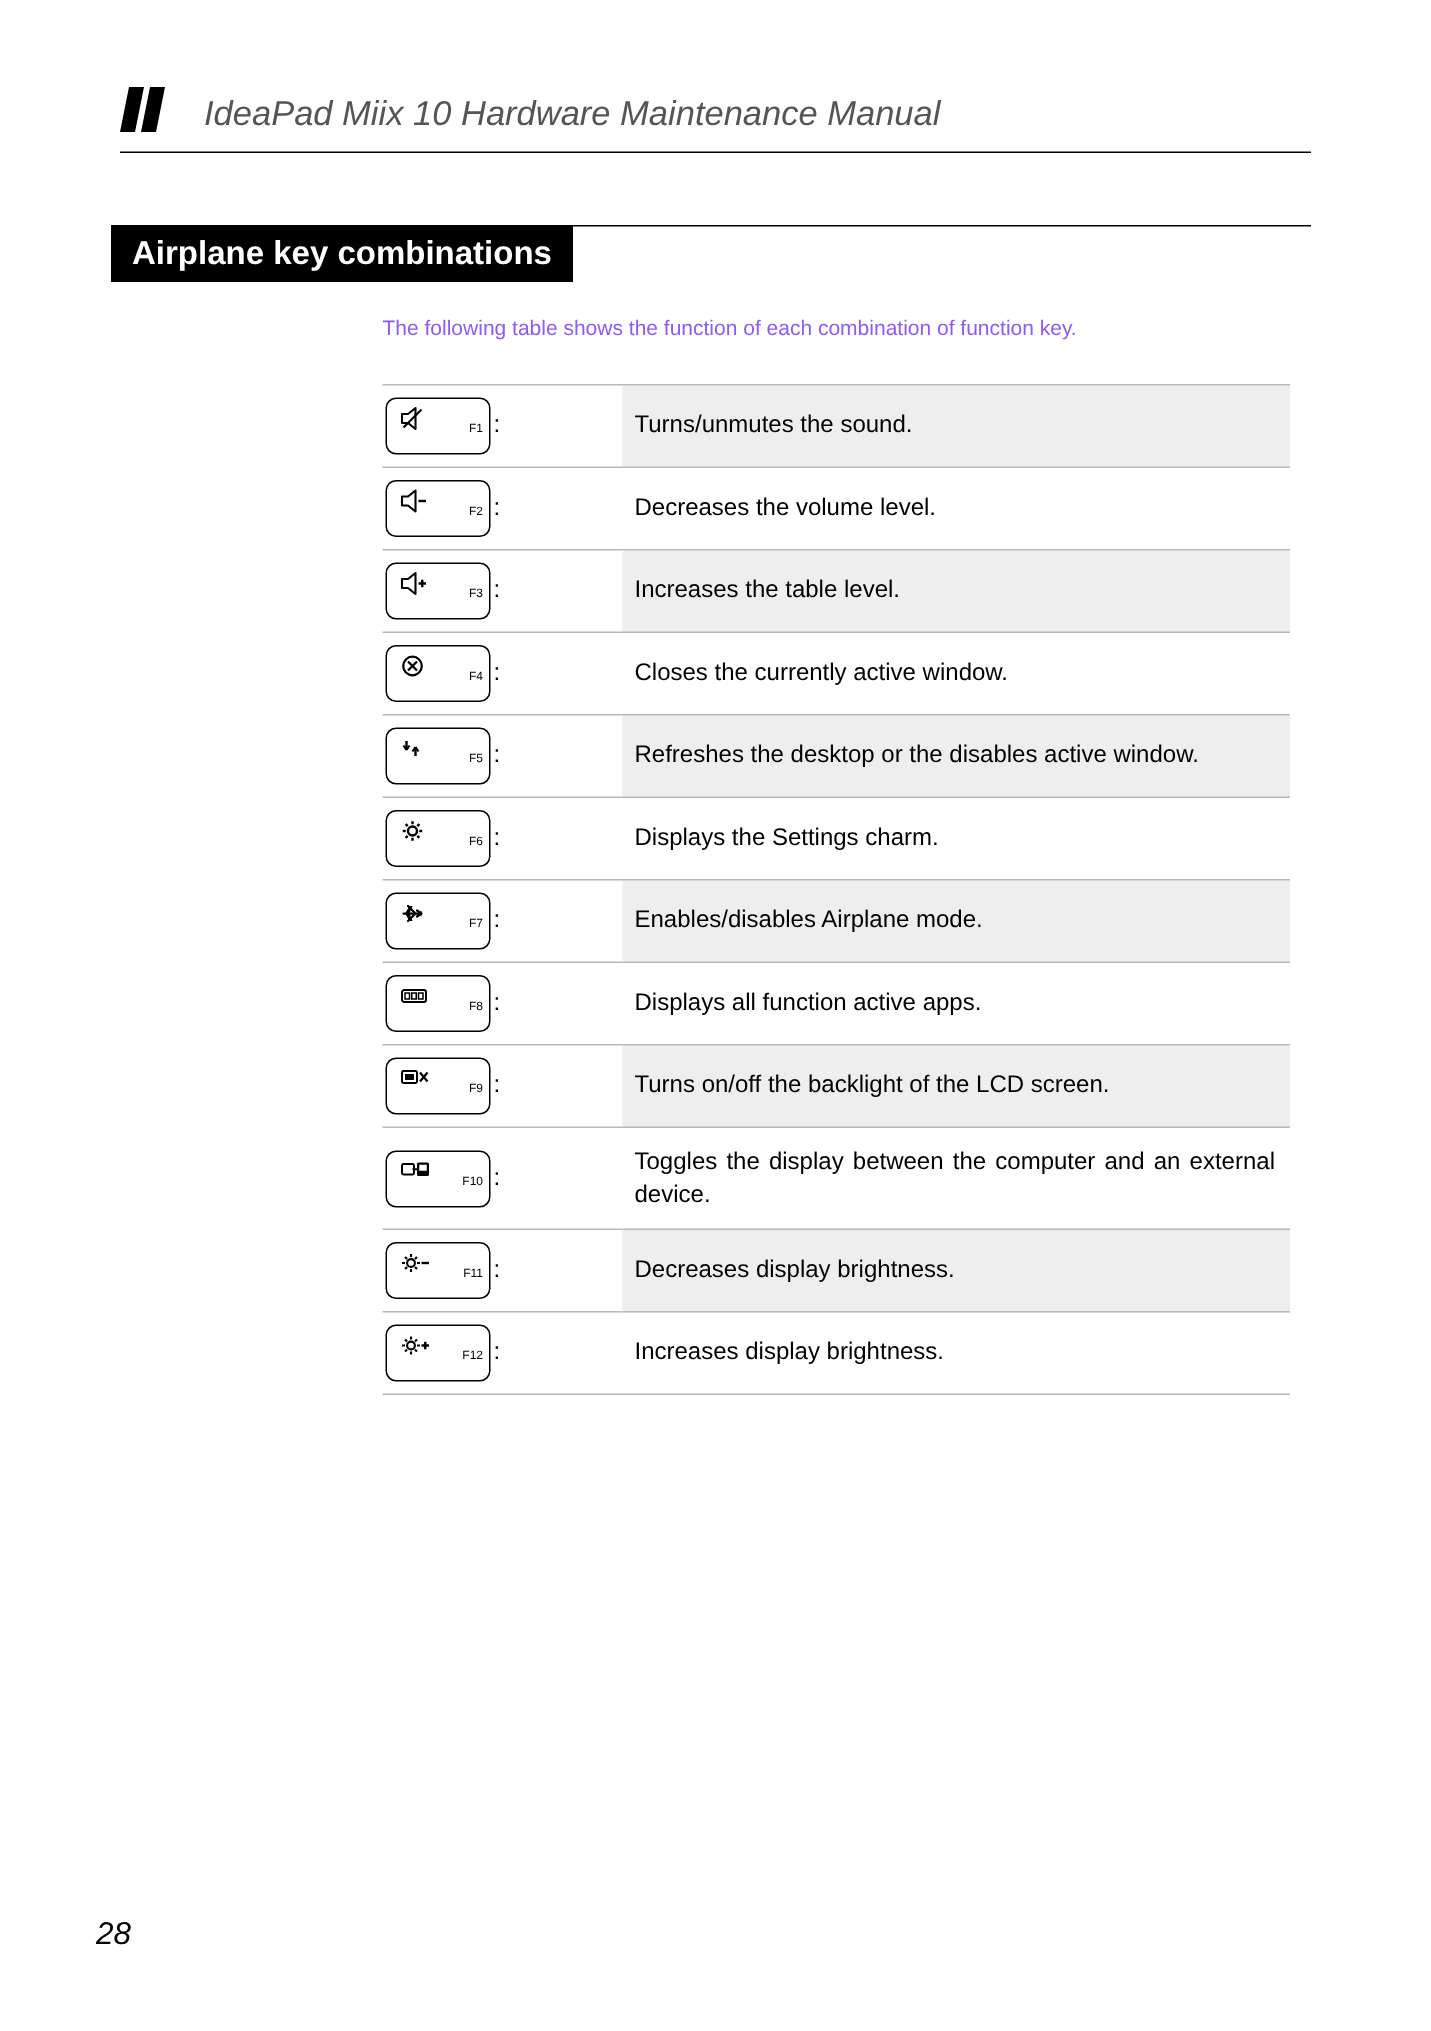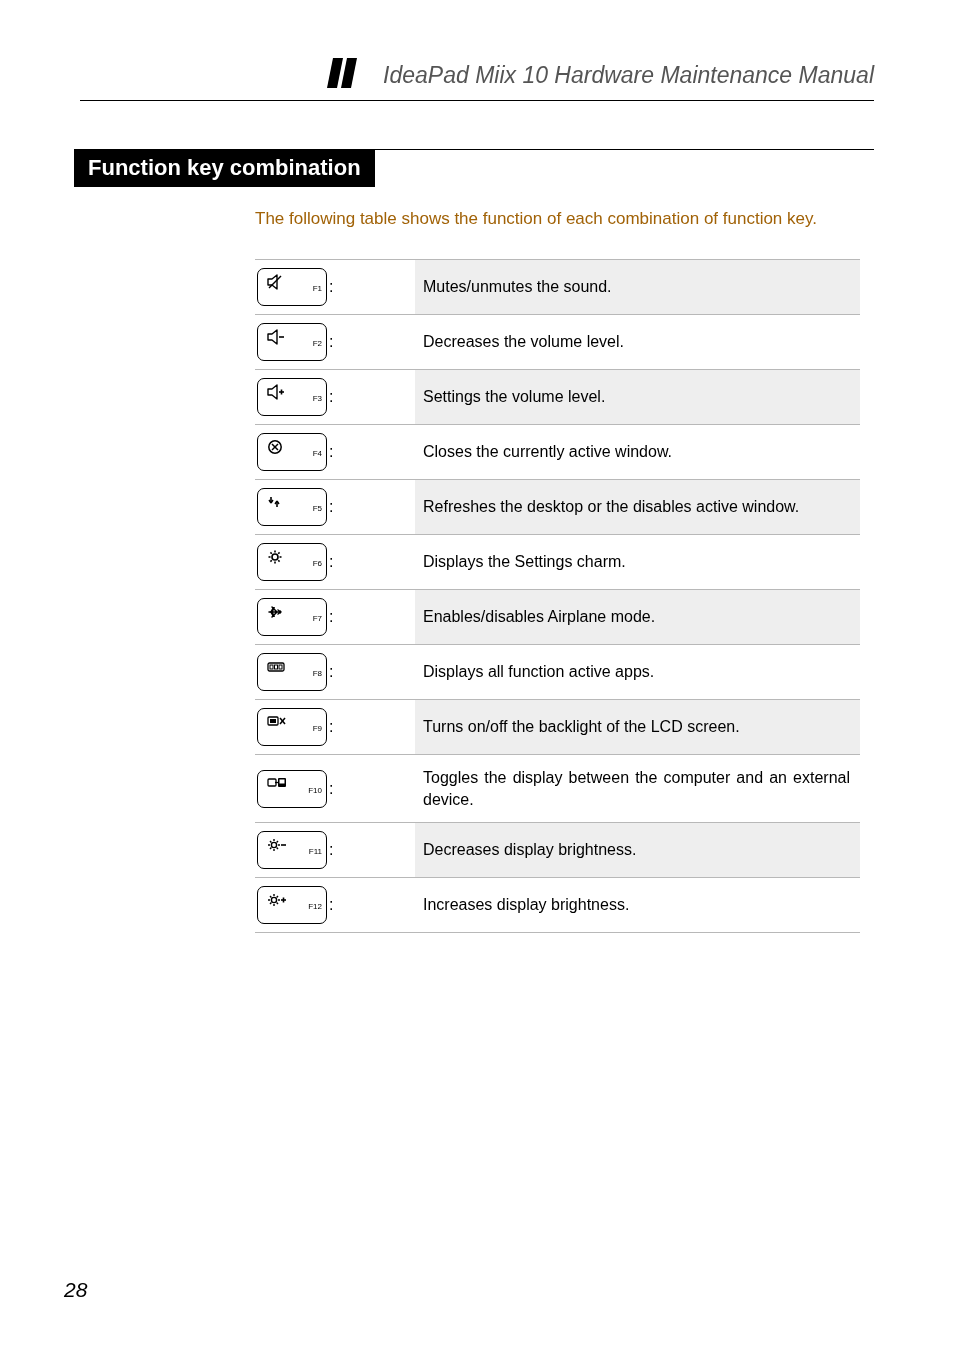"IdeaPad Miix 10 Hardware Maintenance" .header-row { justify-content: flex-end -> none }
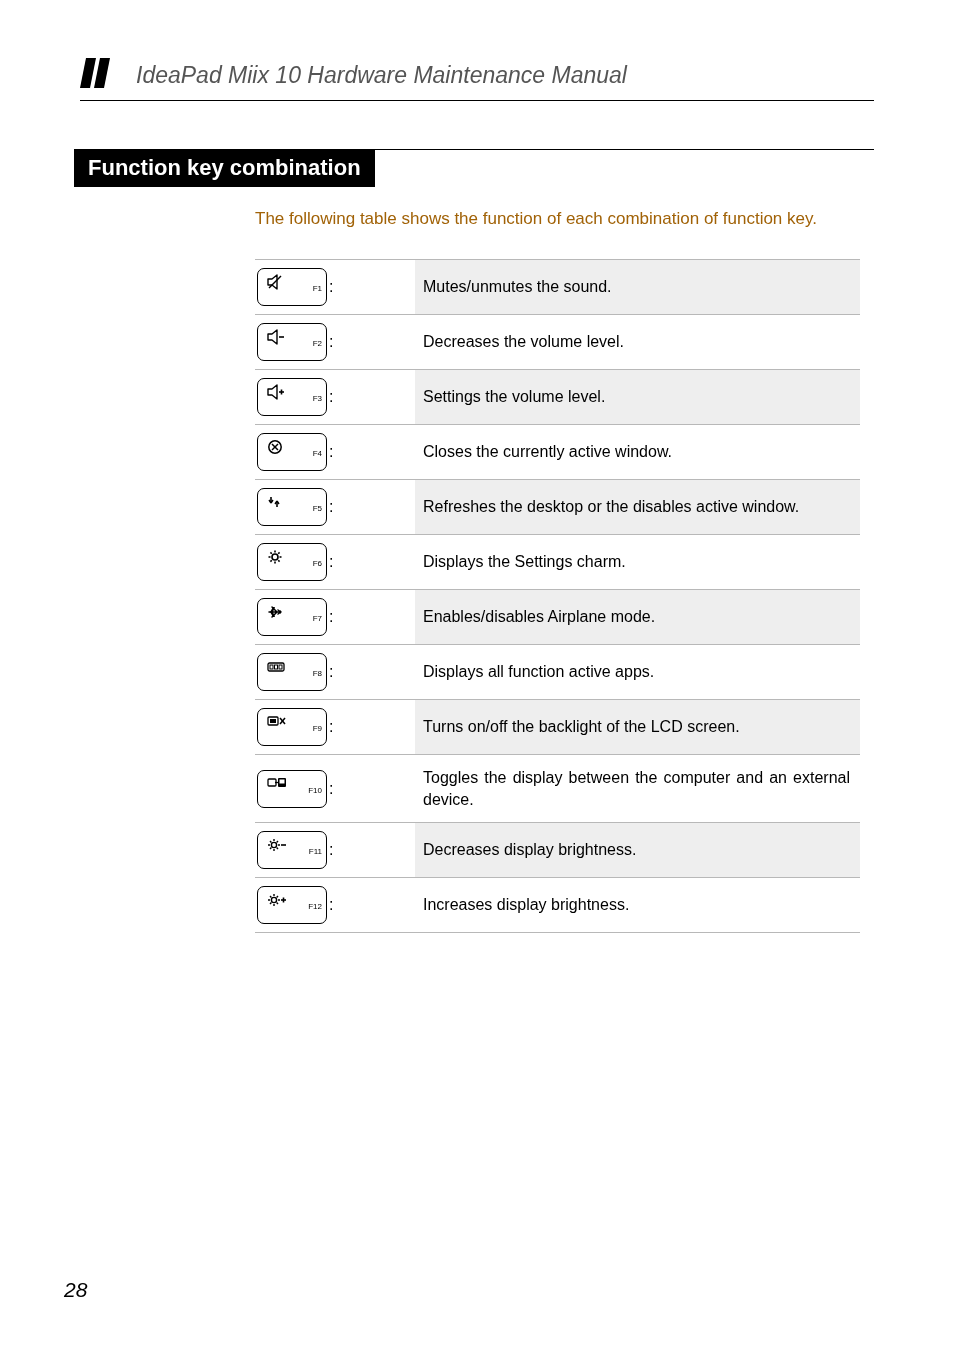"Function key combination" div.section-heading { text: Function key combination -> Airplane key combinations }
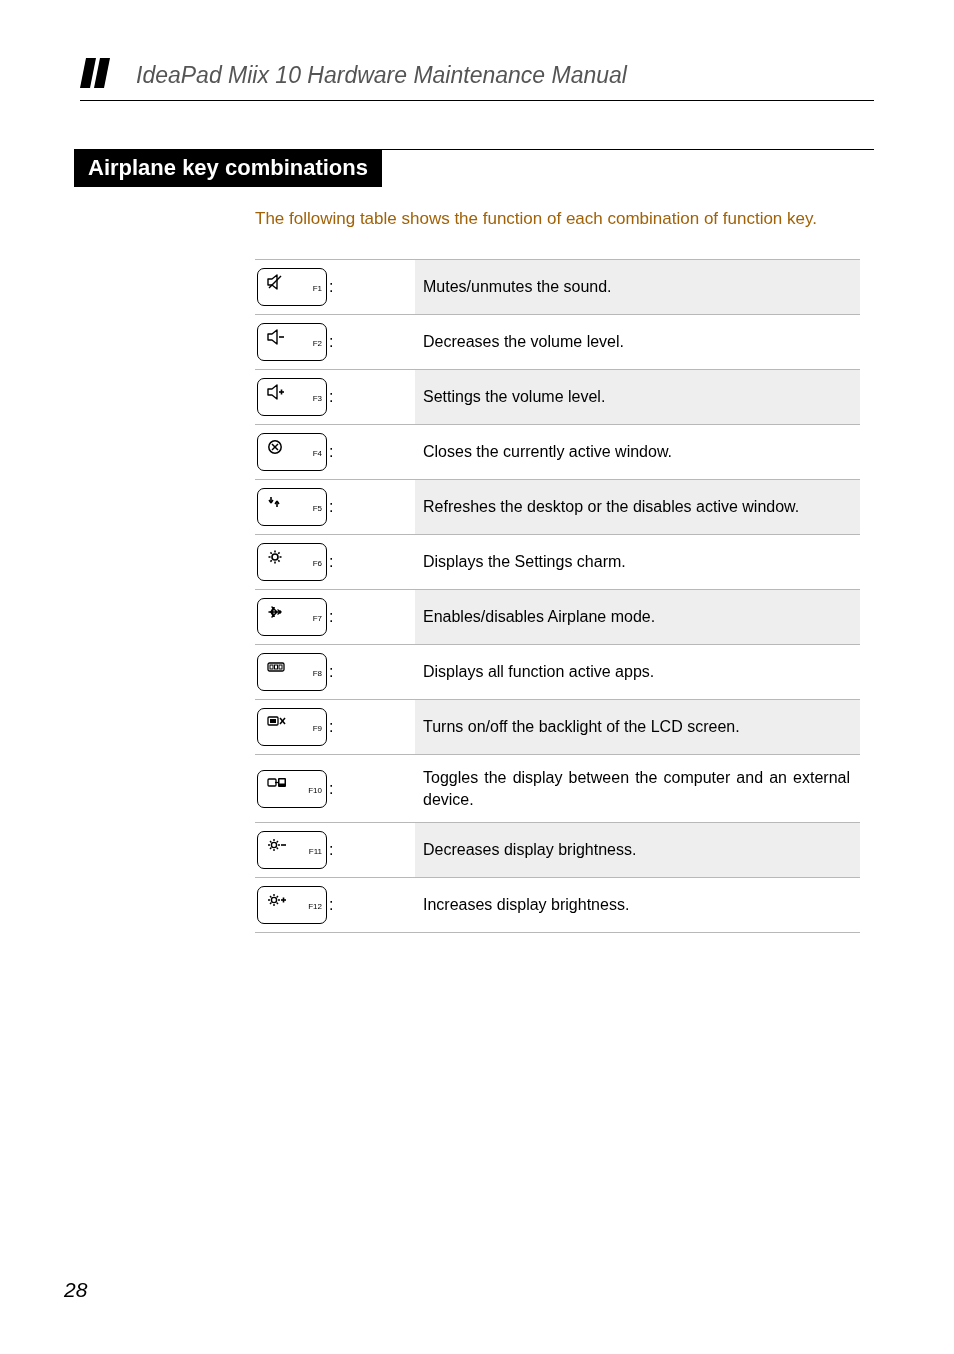"The following table shows the" .intro-text { color: #a16207 -> #8b5cf6; font-size: 17px -> 14px }
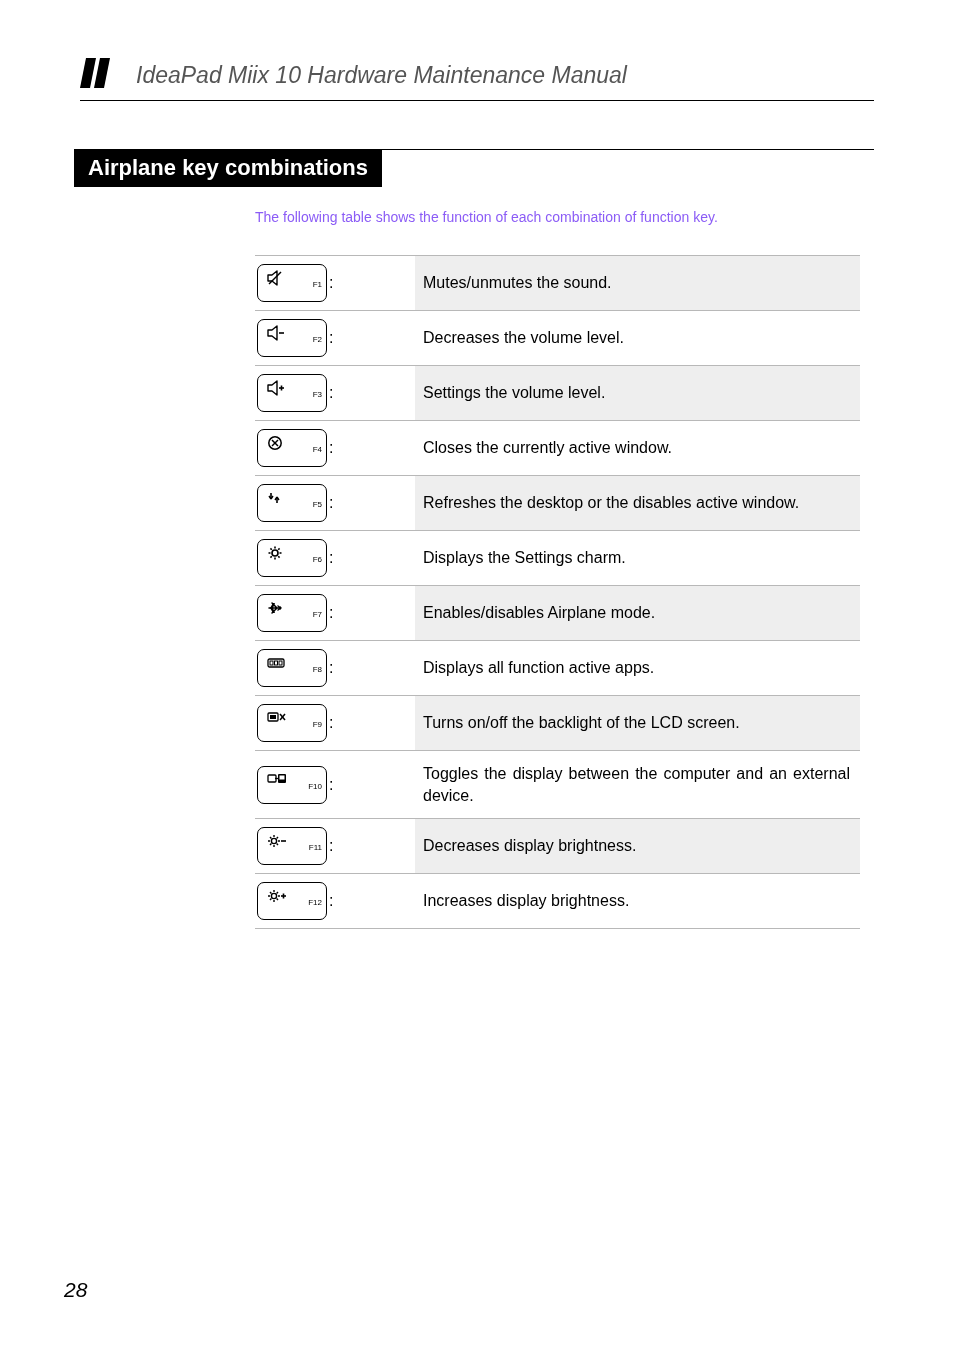"Mutes/unmutes the sound." td.desc { text: Mutes/unmutes -> Turns/unmutes }
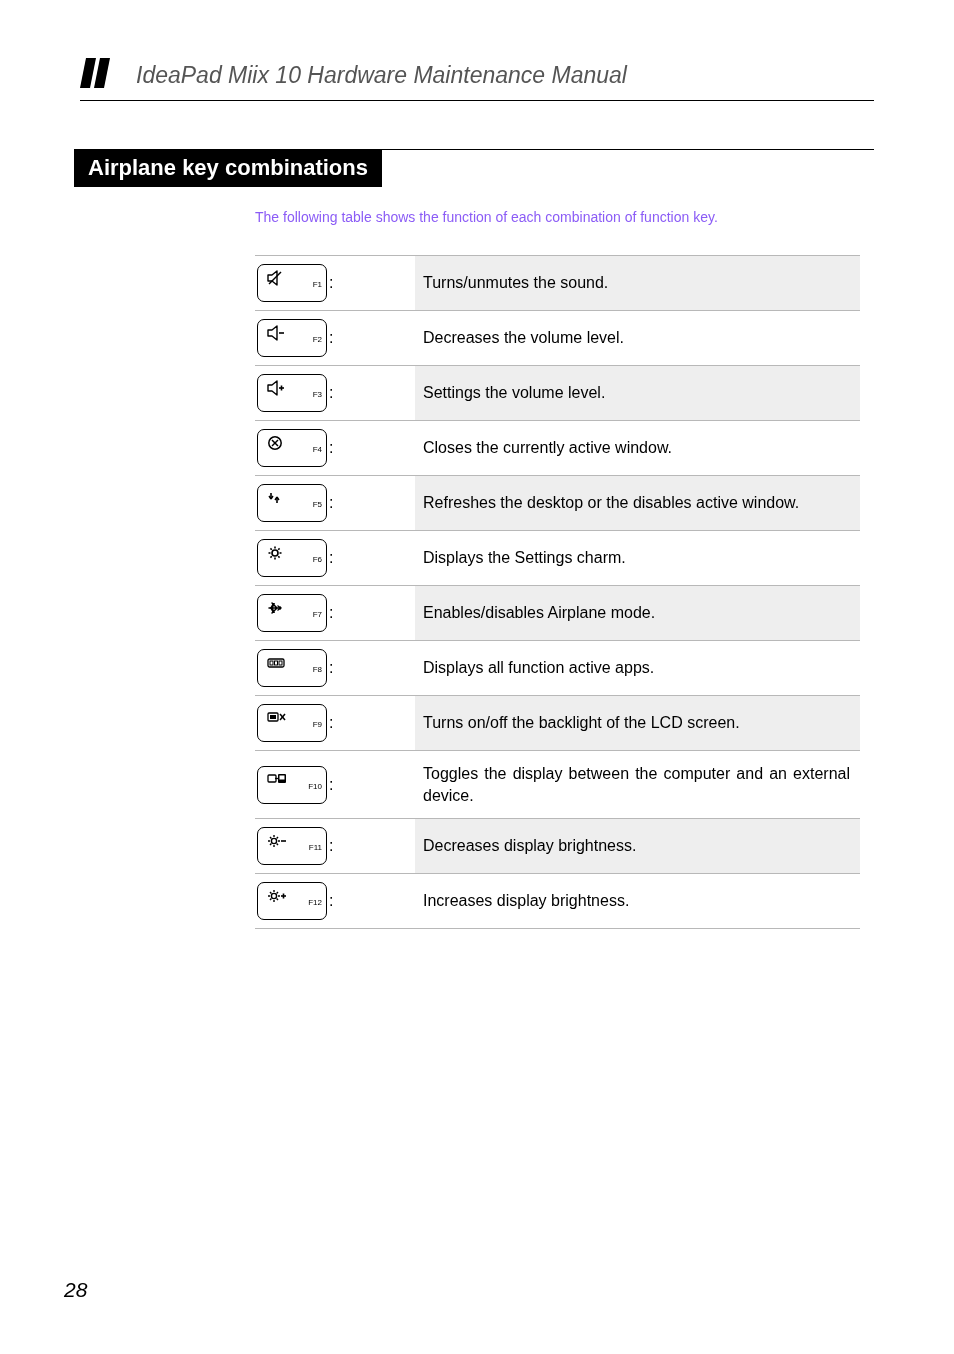"Settings the volume level." td.desc { text: Settings the volume -> Increases the table }
